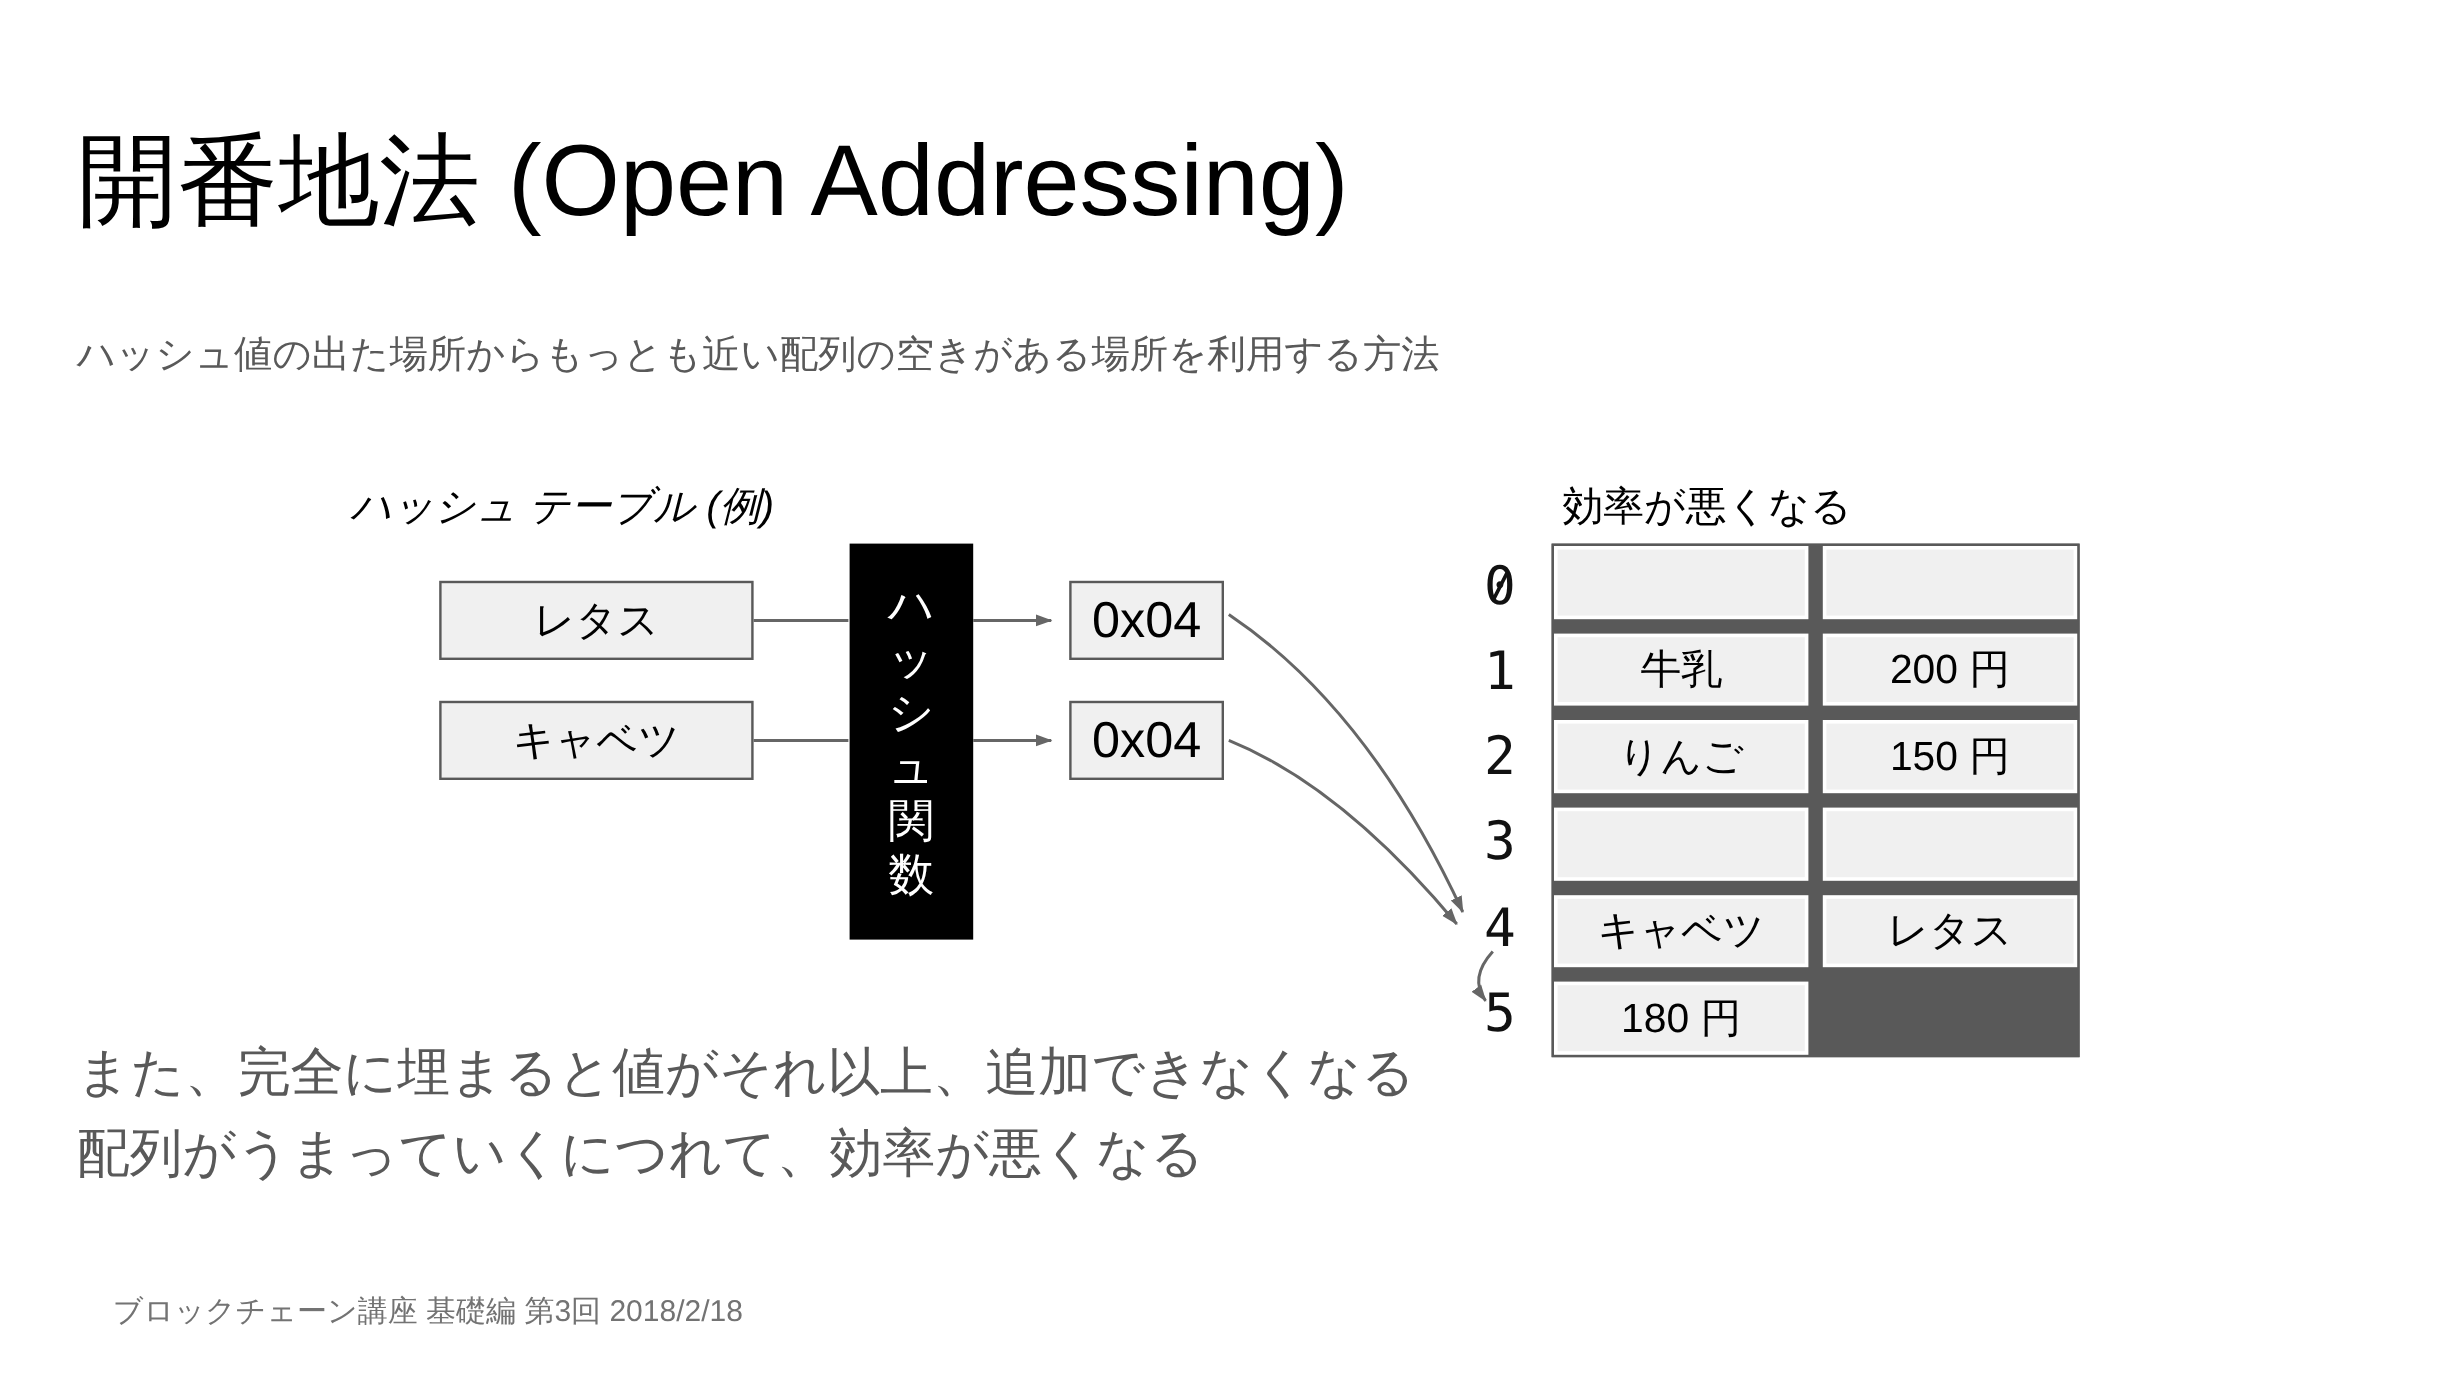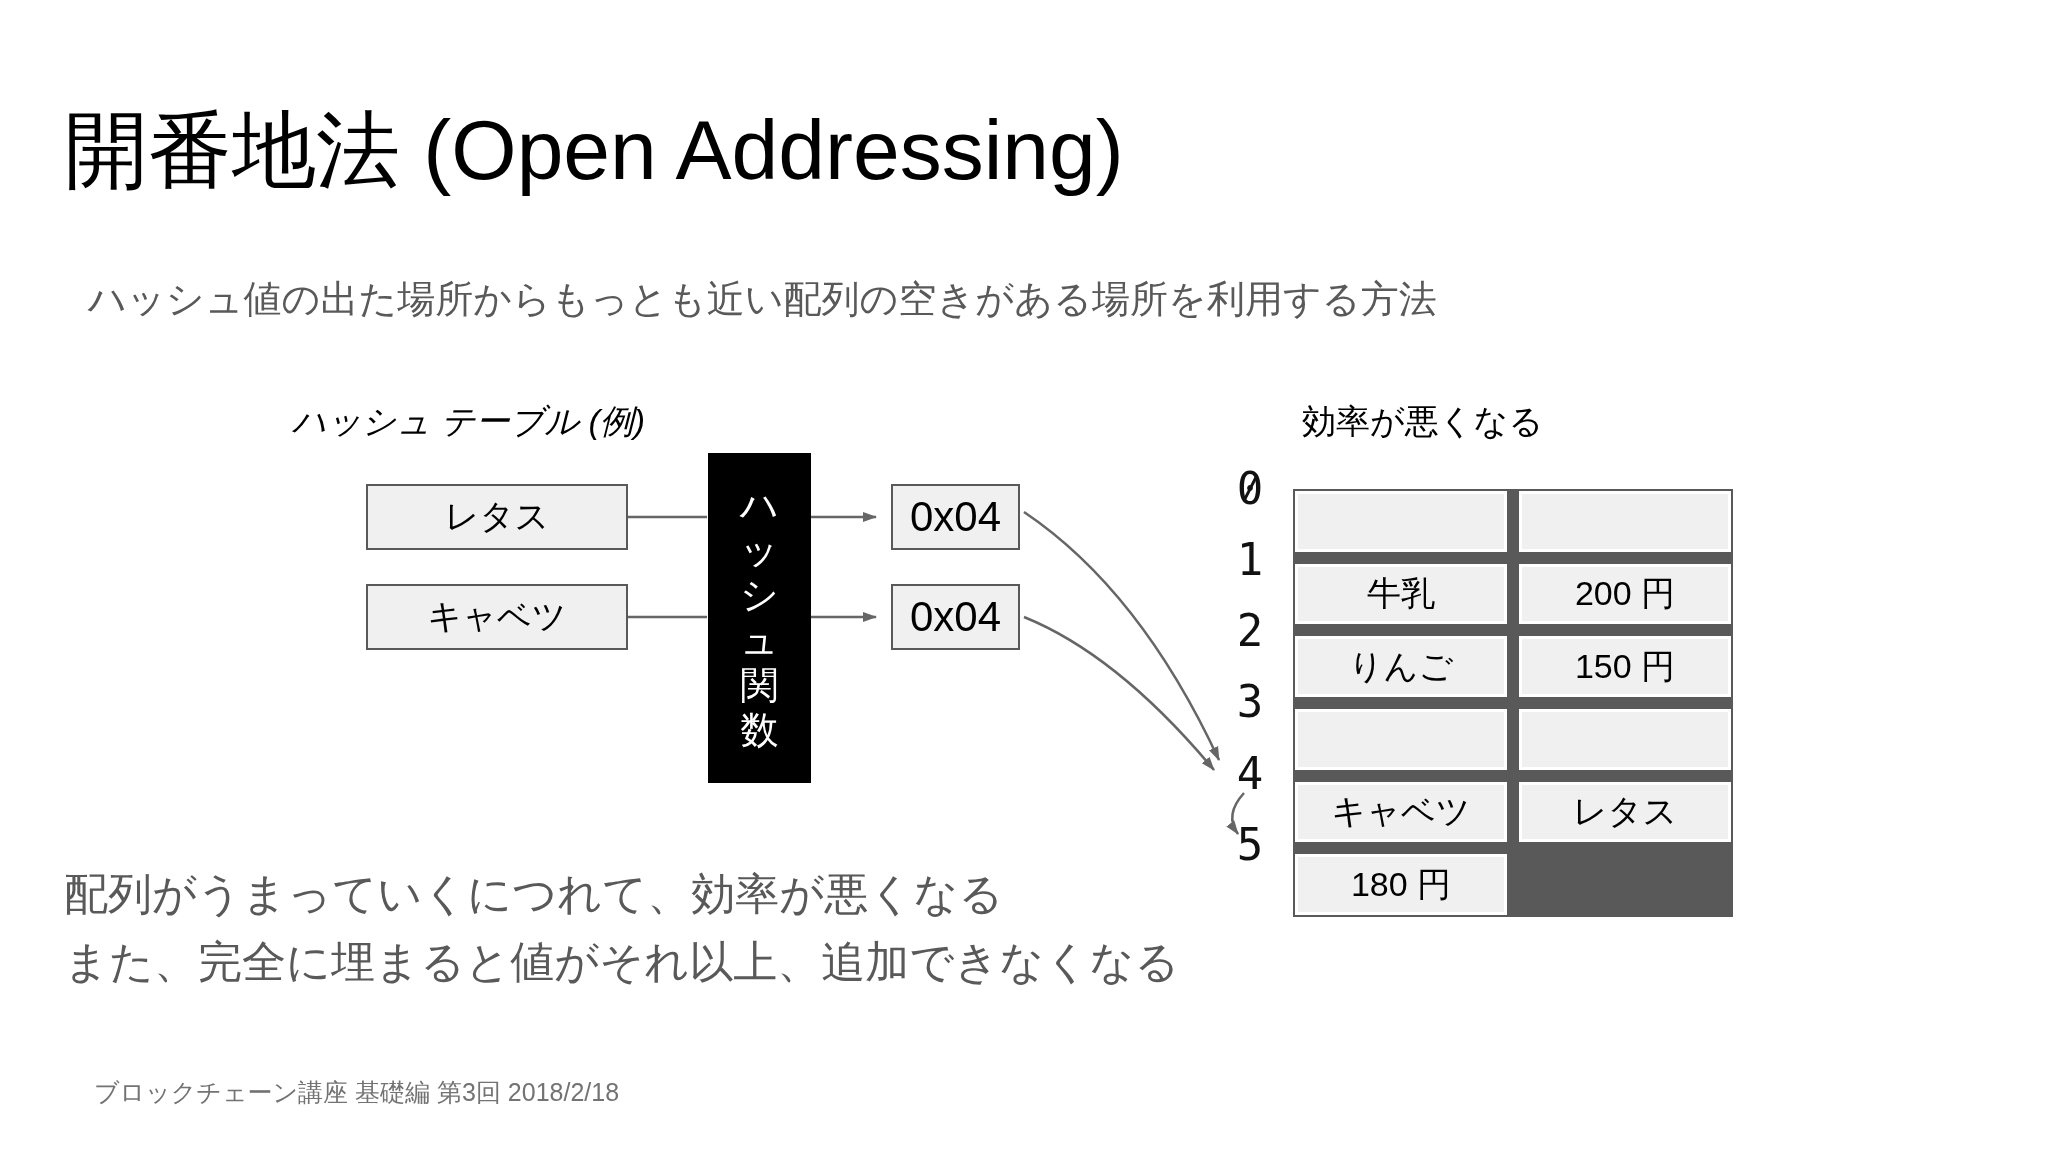"ハッシュ値の出た場所からもっとも近い配列の空きがある場所を利用する方法" .subtitle { font-size: 38px -> 32px; margin-left: 24px -> none }
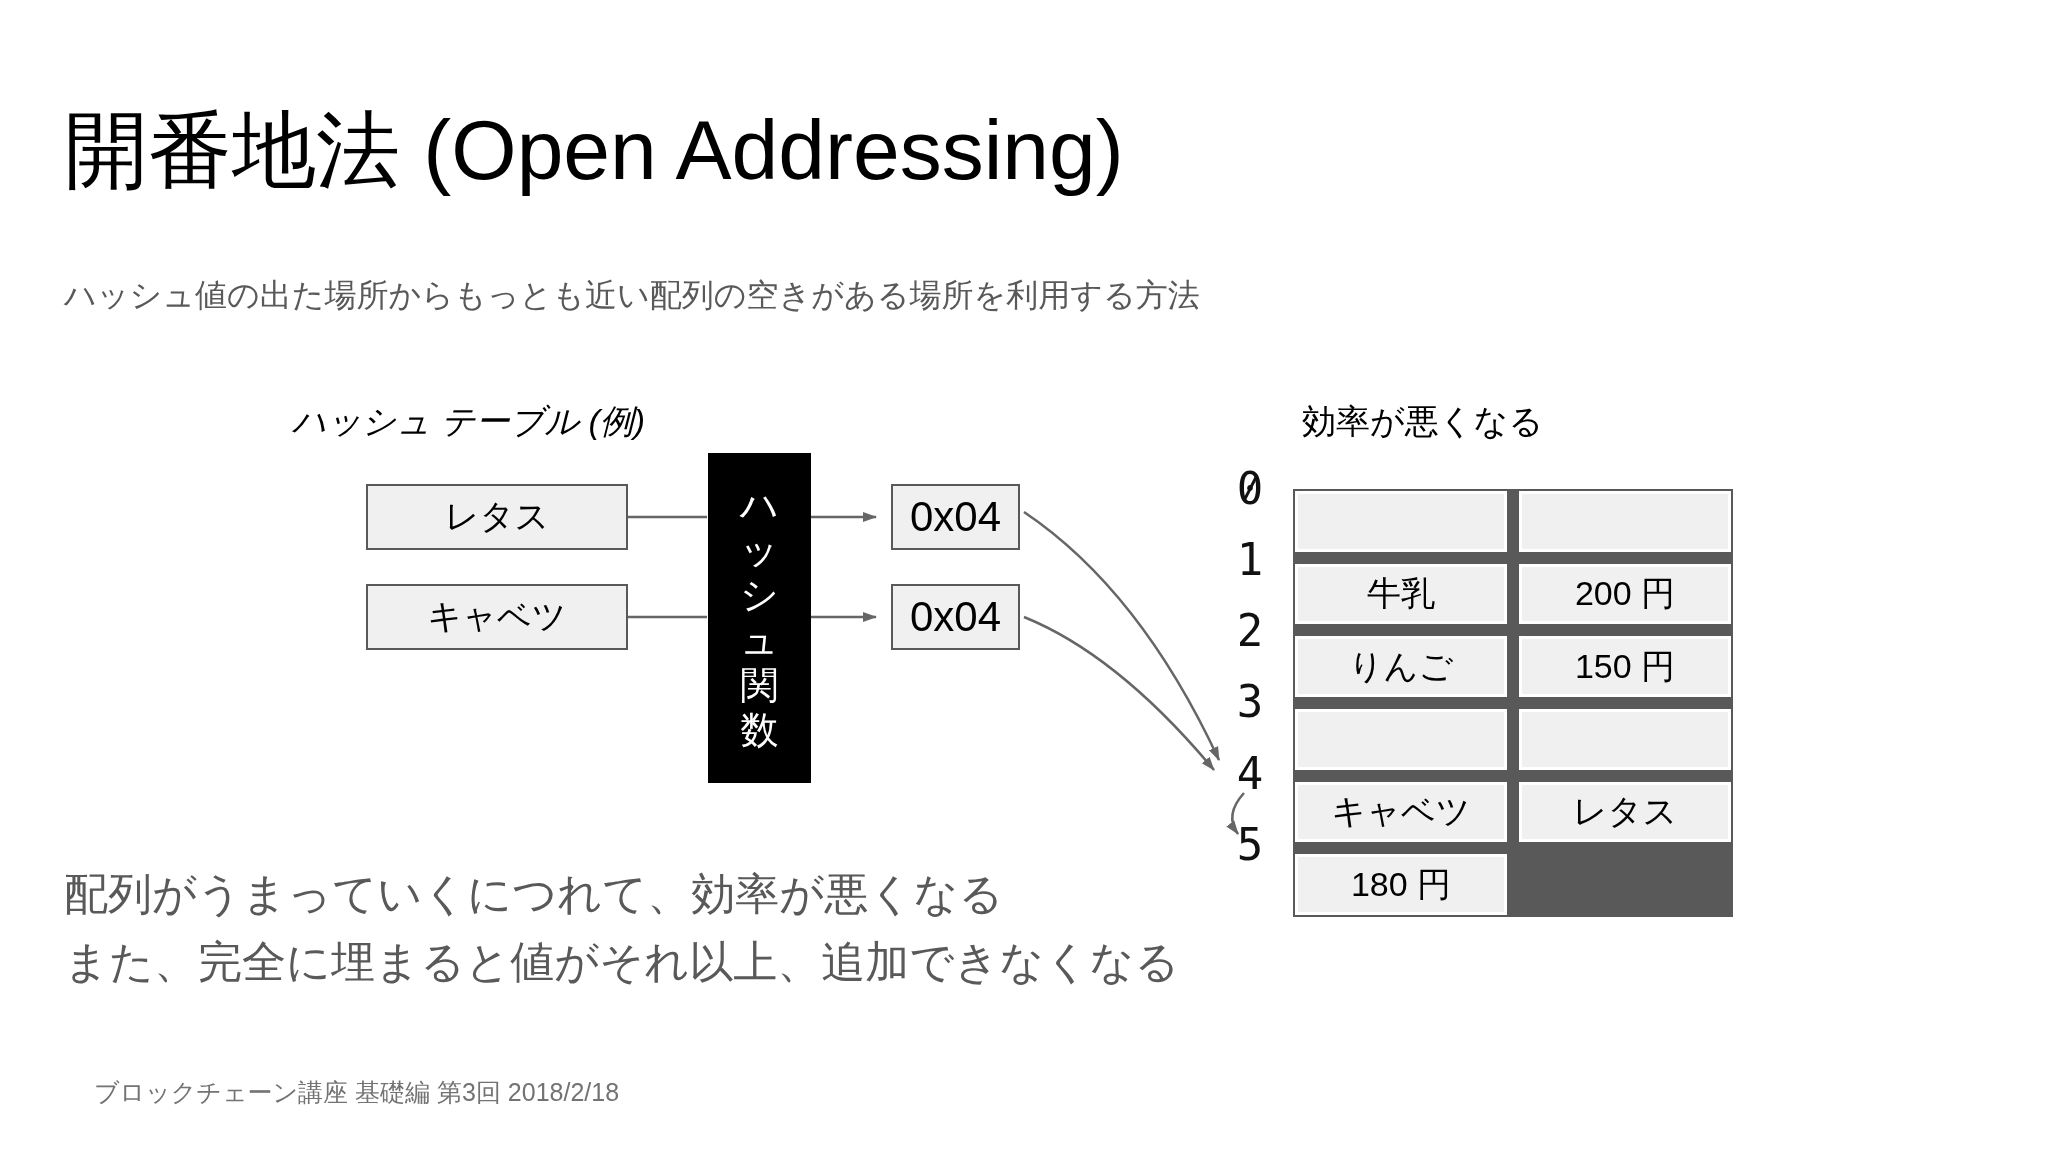"牛乳" .atable { margin-top: 36px -> none }
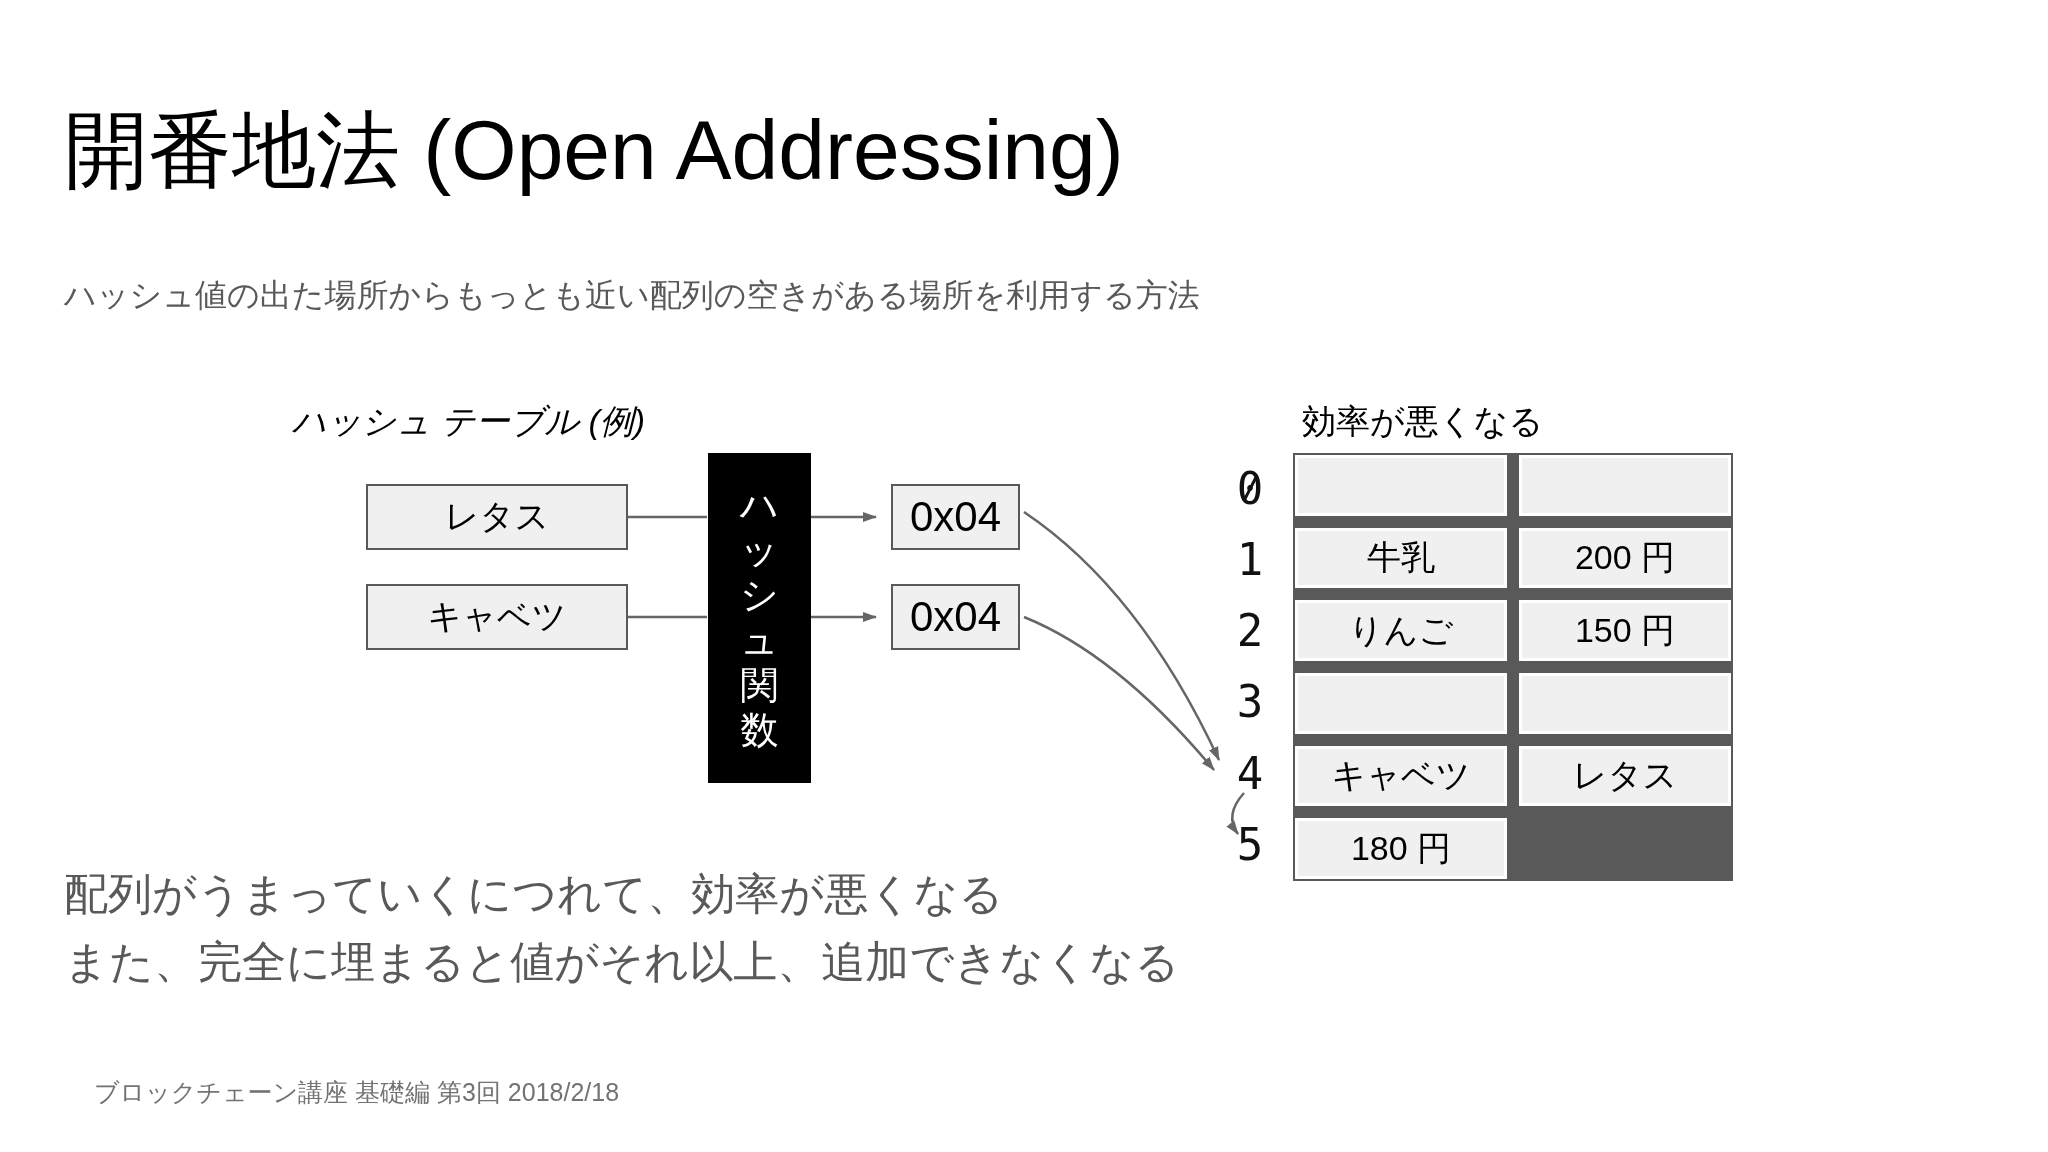"配列がうまっていくにつれて、効率が悪くなる" div { order: before "また、完全に埋まると値がそれ以上、追加できなくなる" -> after "また、完全に埋まると値がそれ以上、追加できなくなる" }
